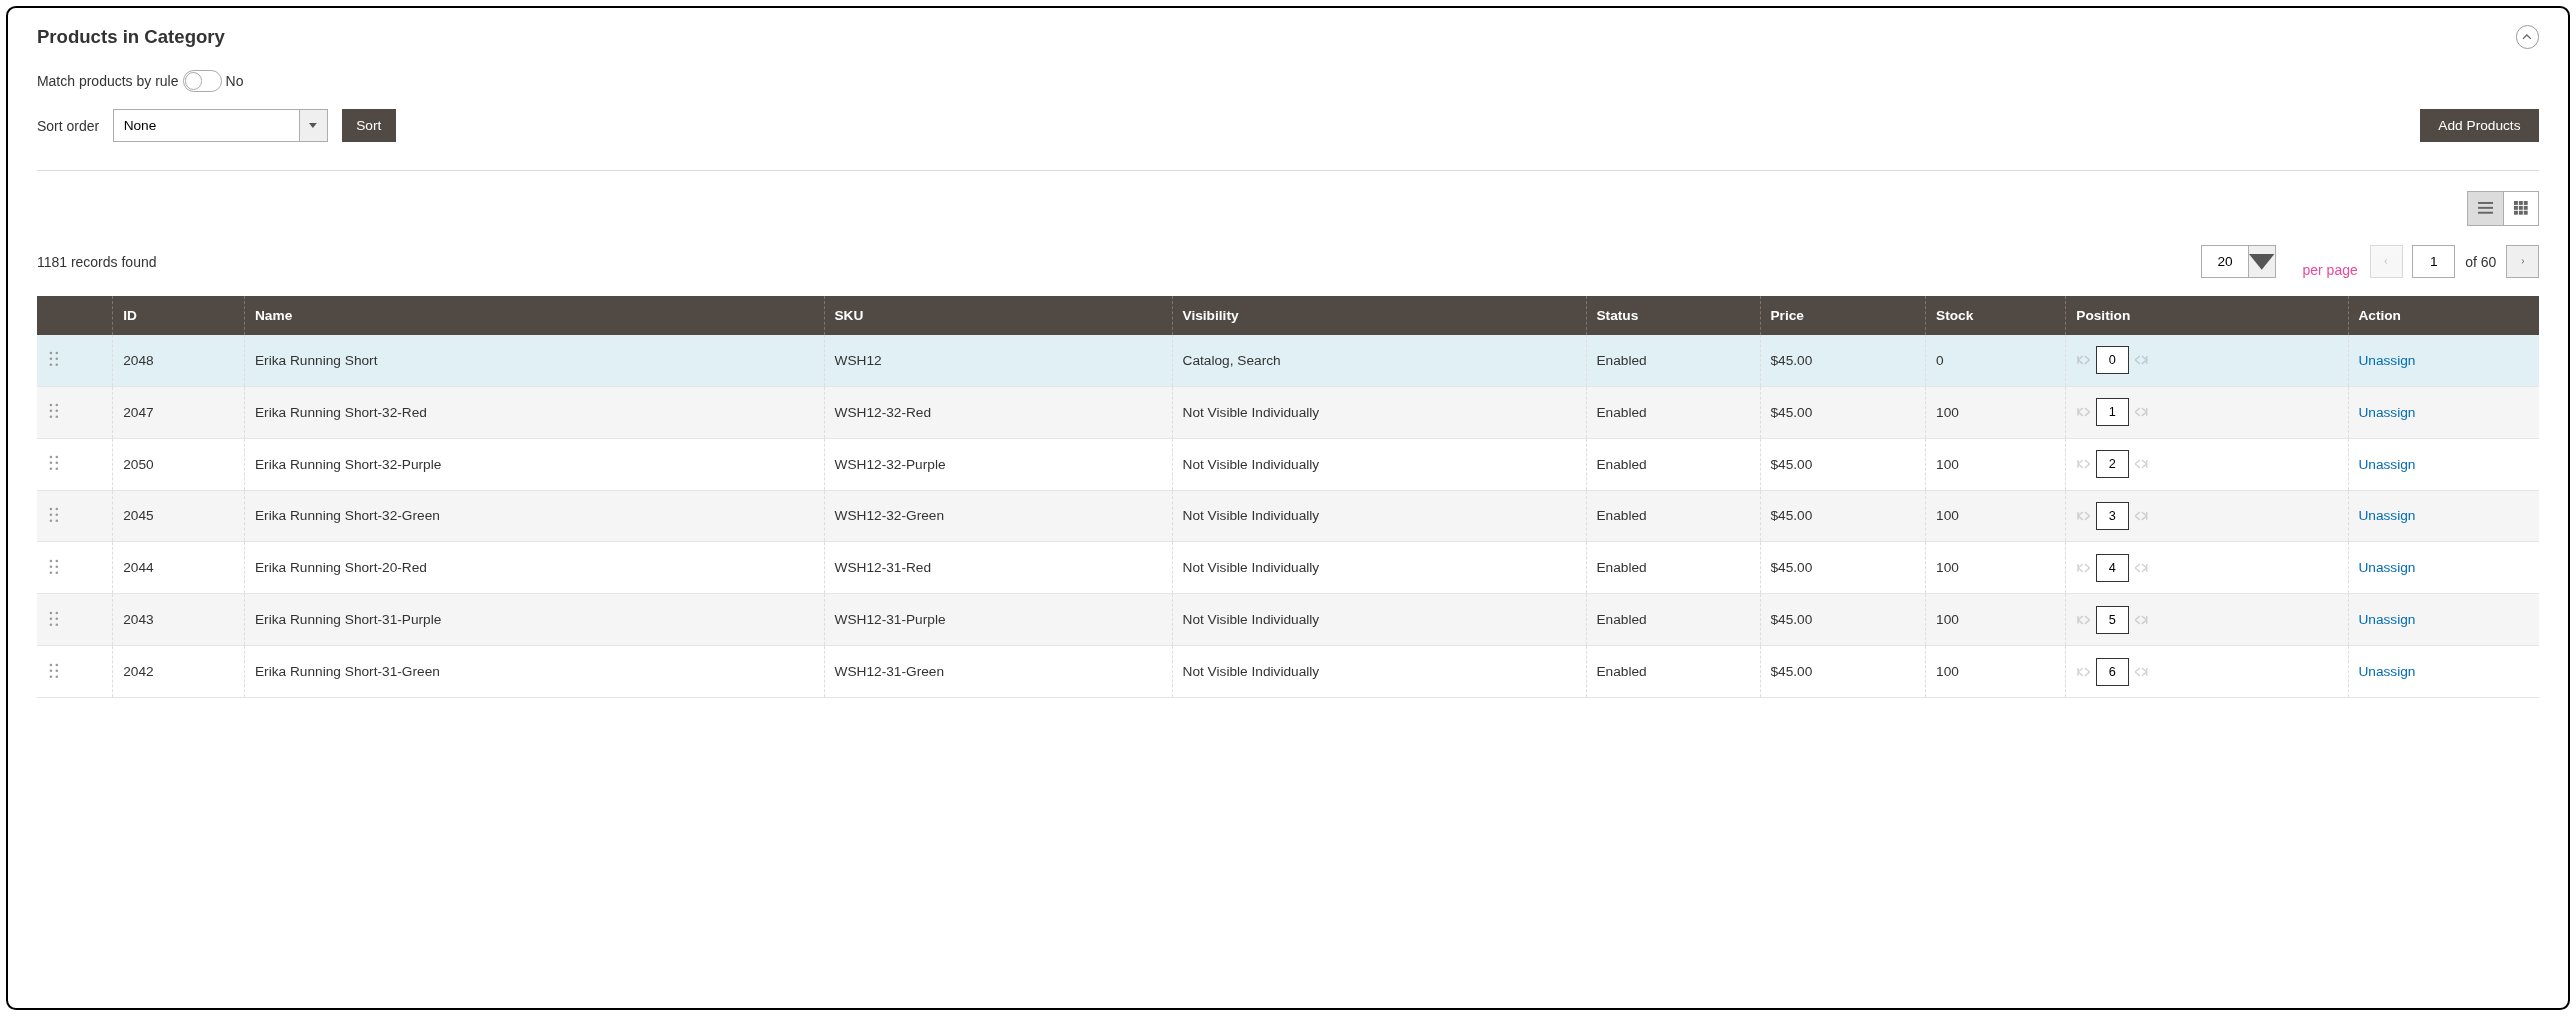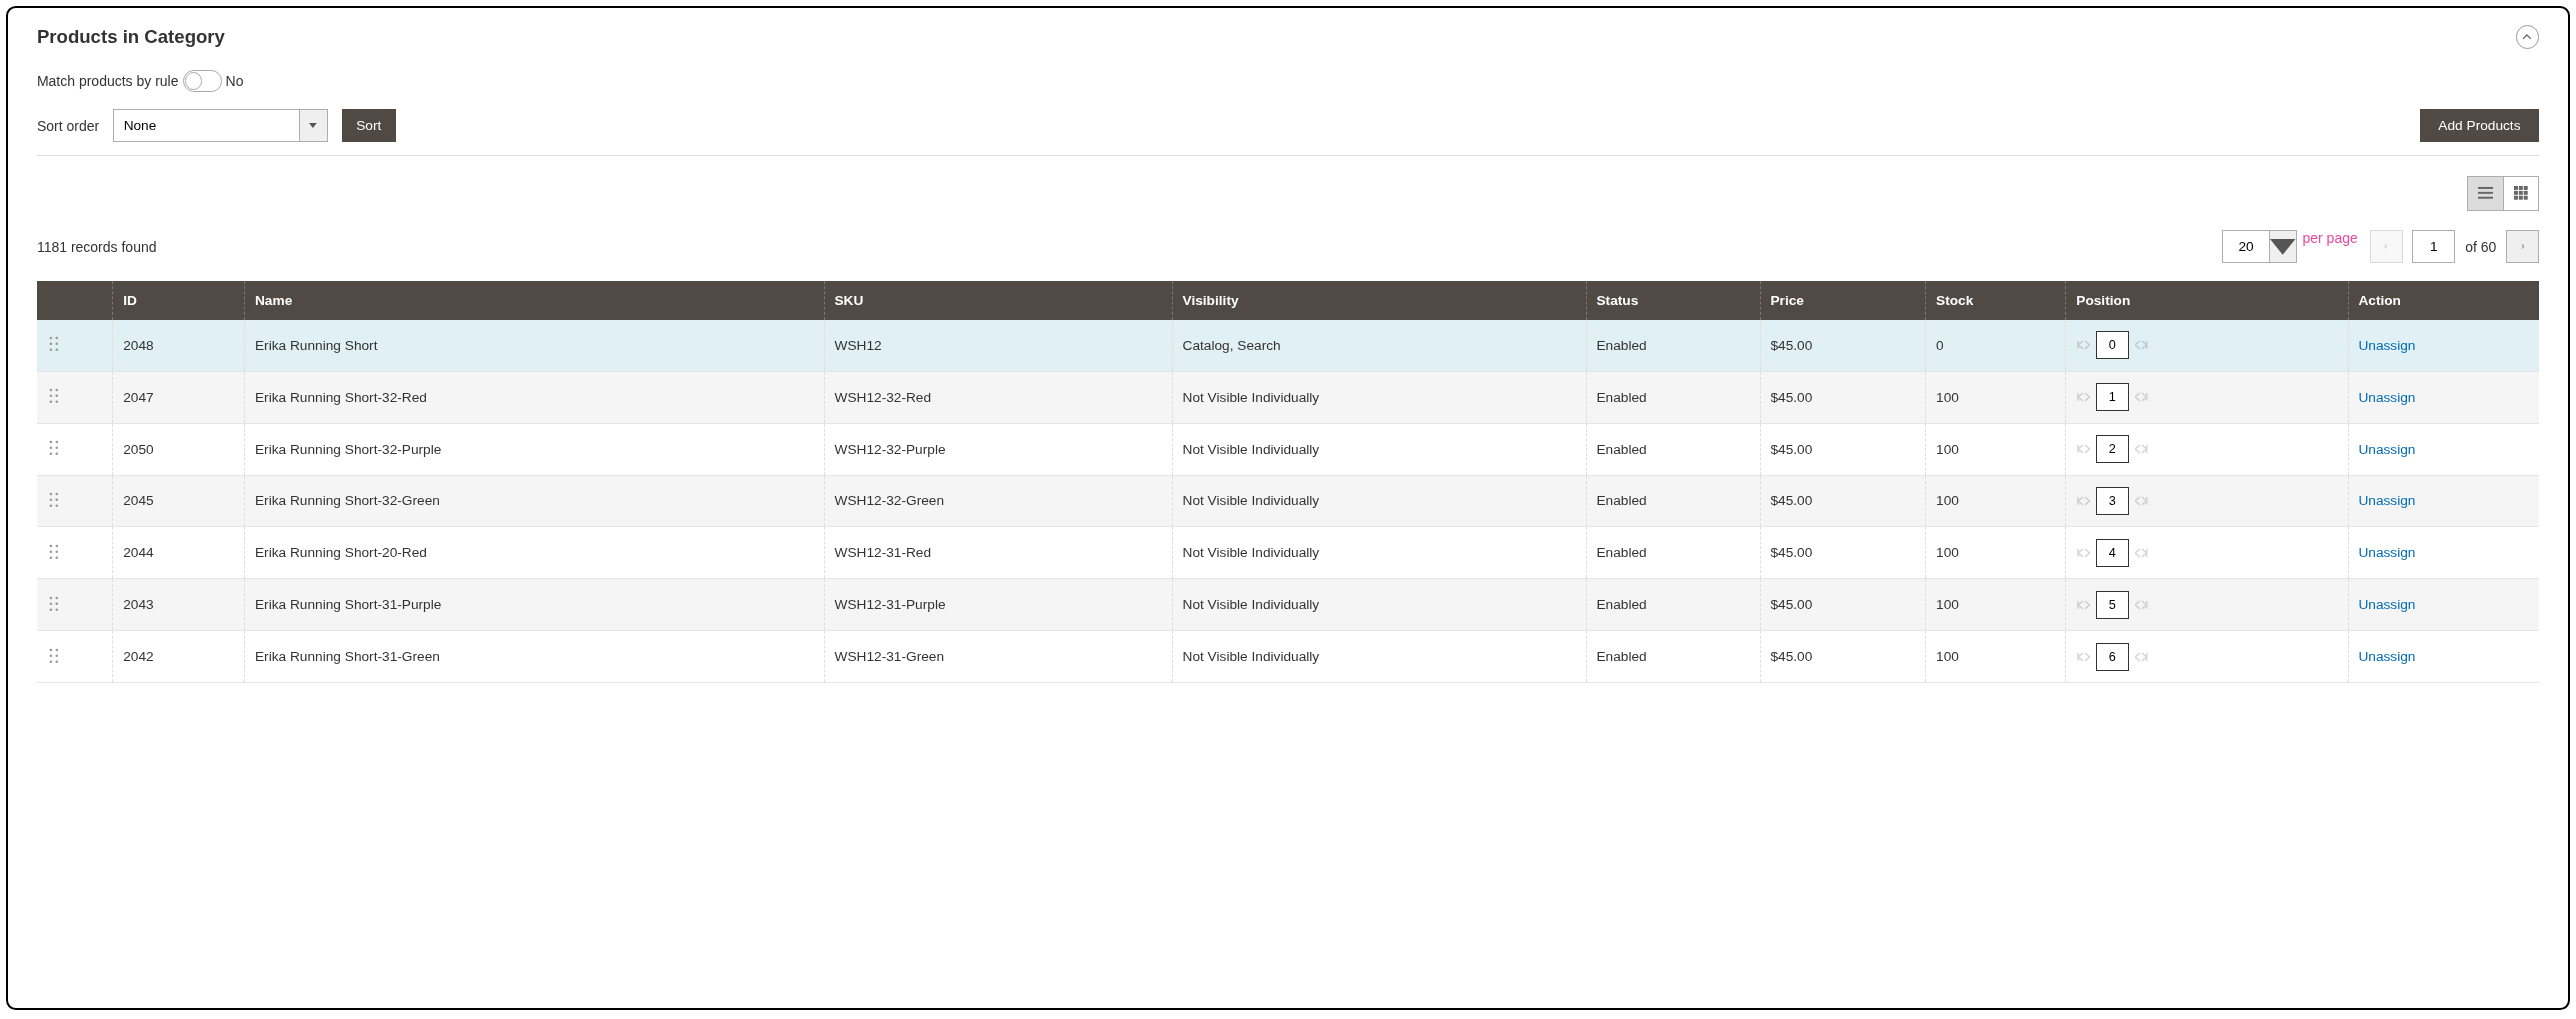"Sort order" .sort-row { padding-bottom: 13px -> 28px }
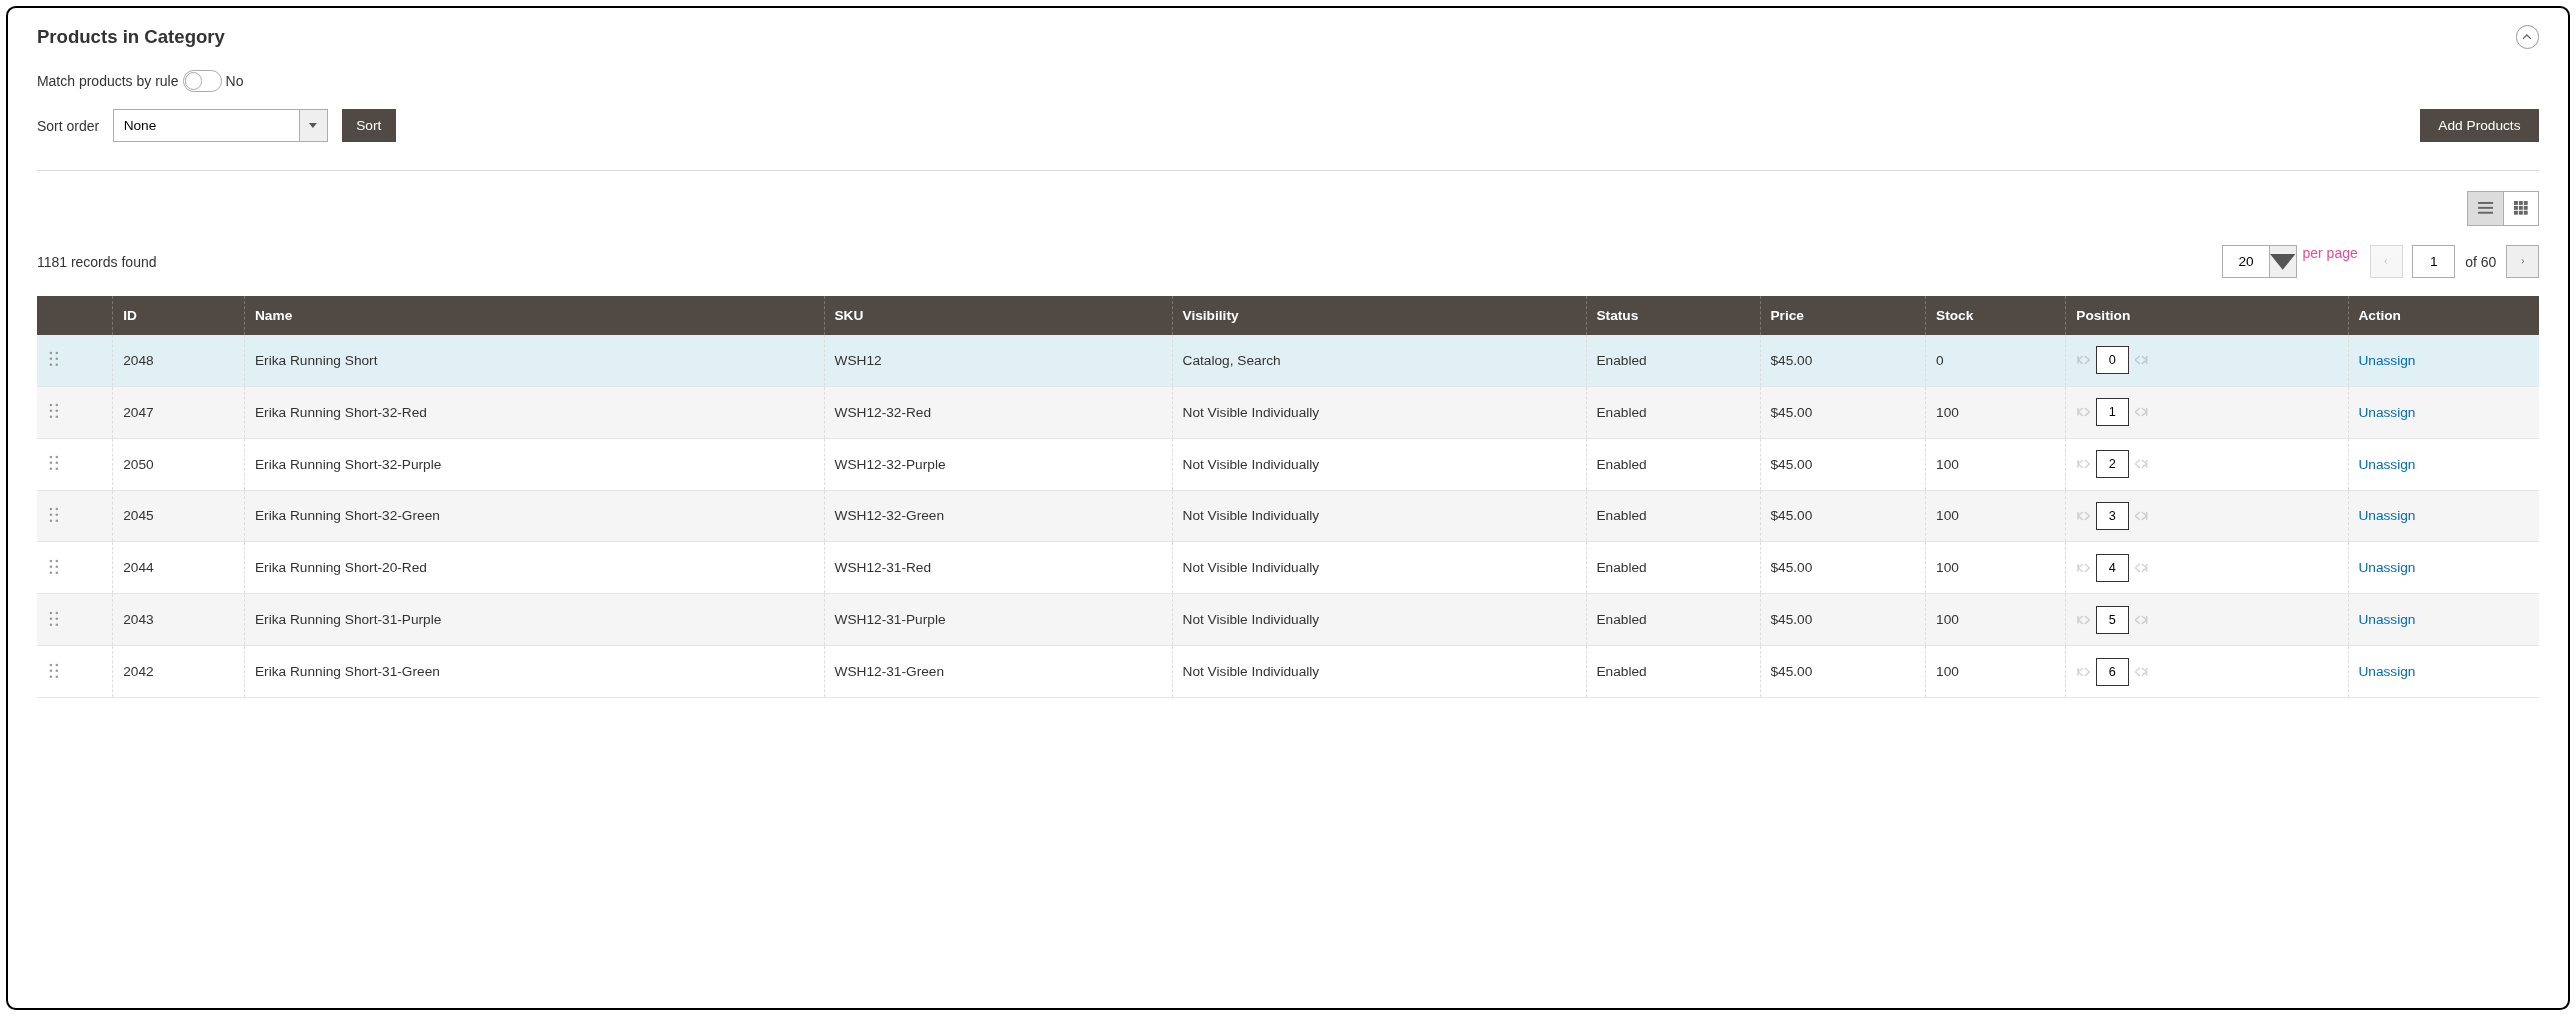"20" .perpage-wrap { align-items: flex-start -> flex-end; gap: 6px -> 27px }
